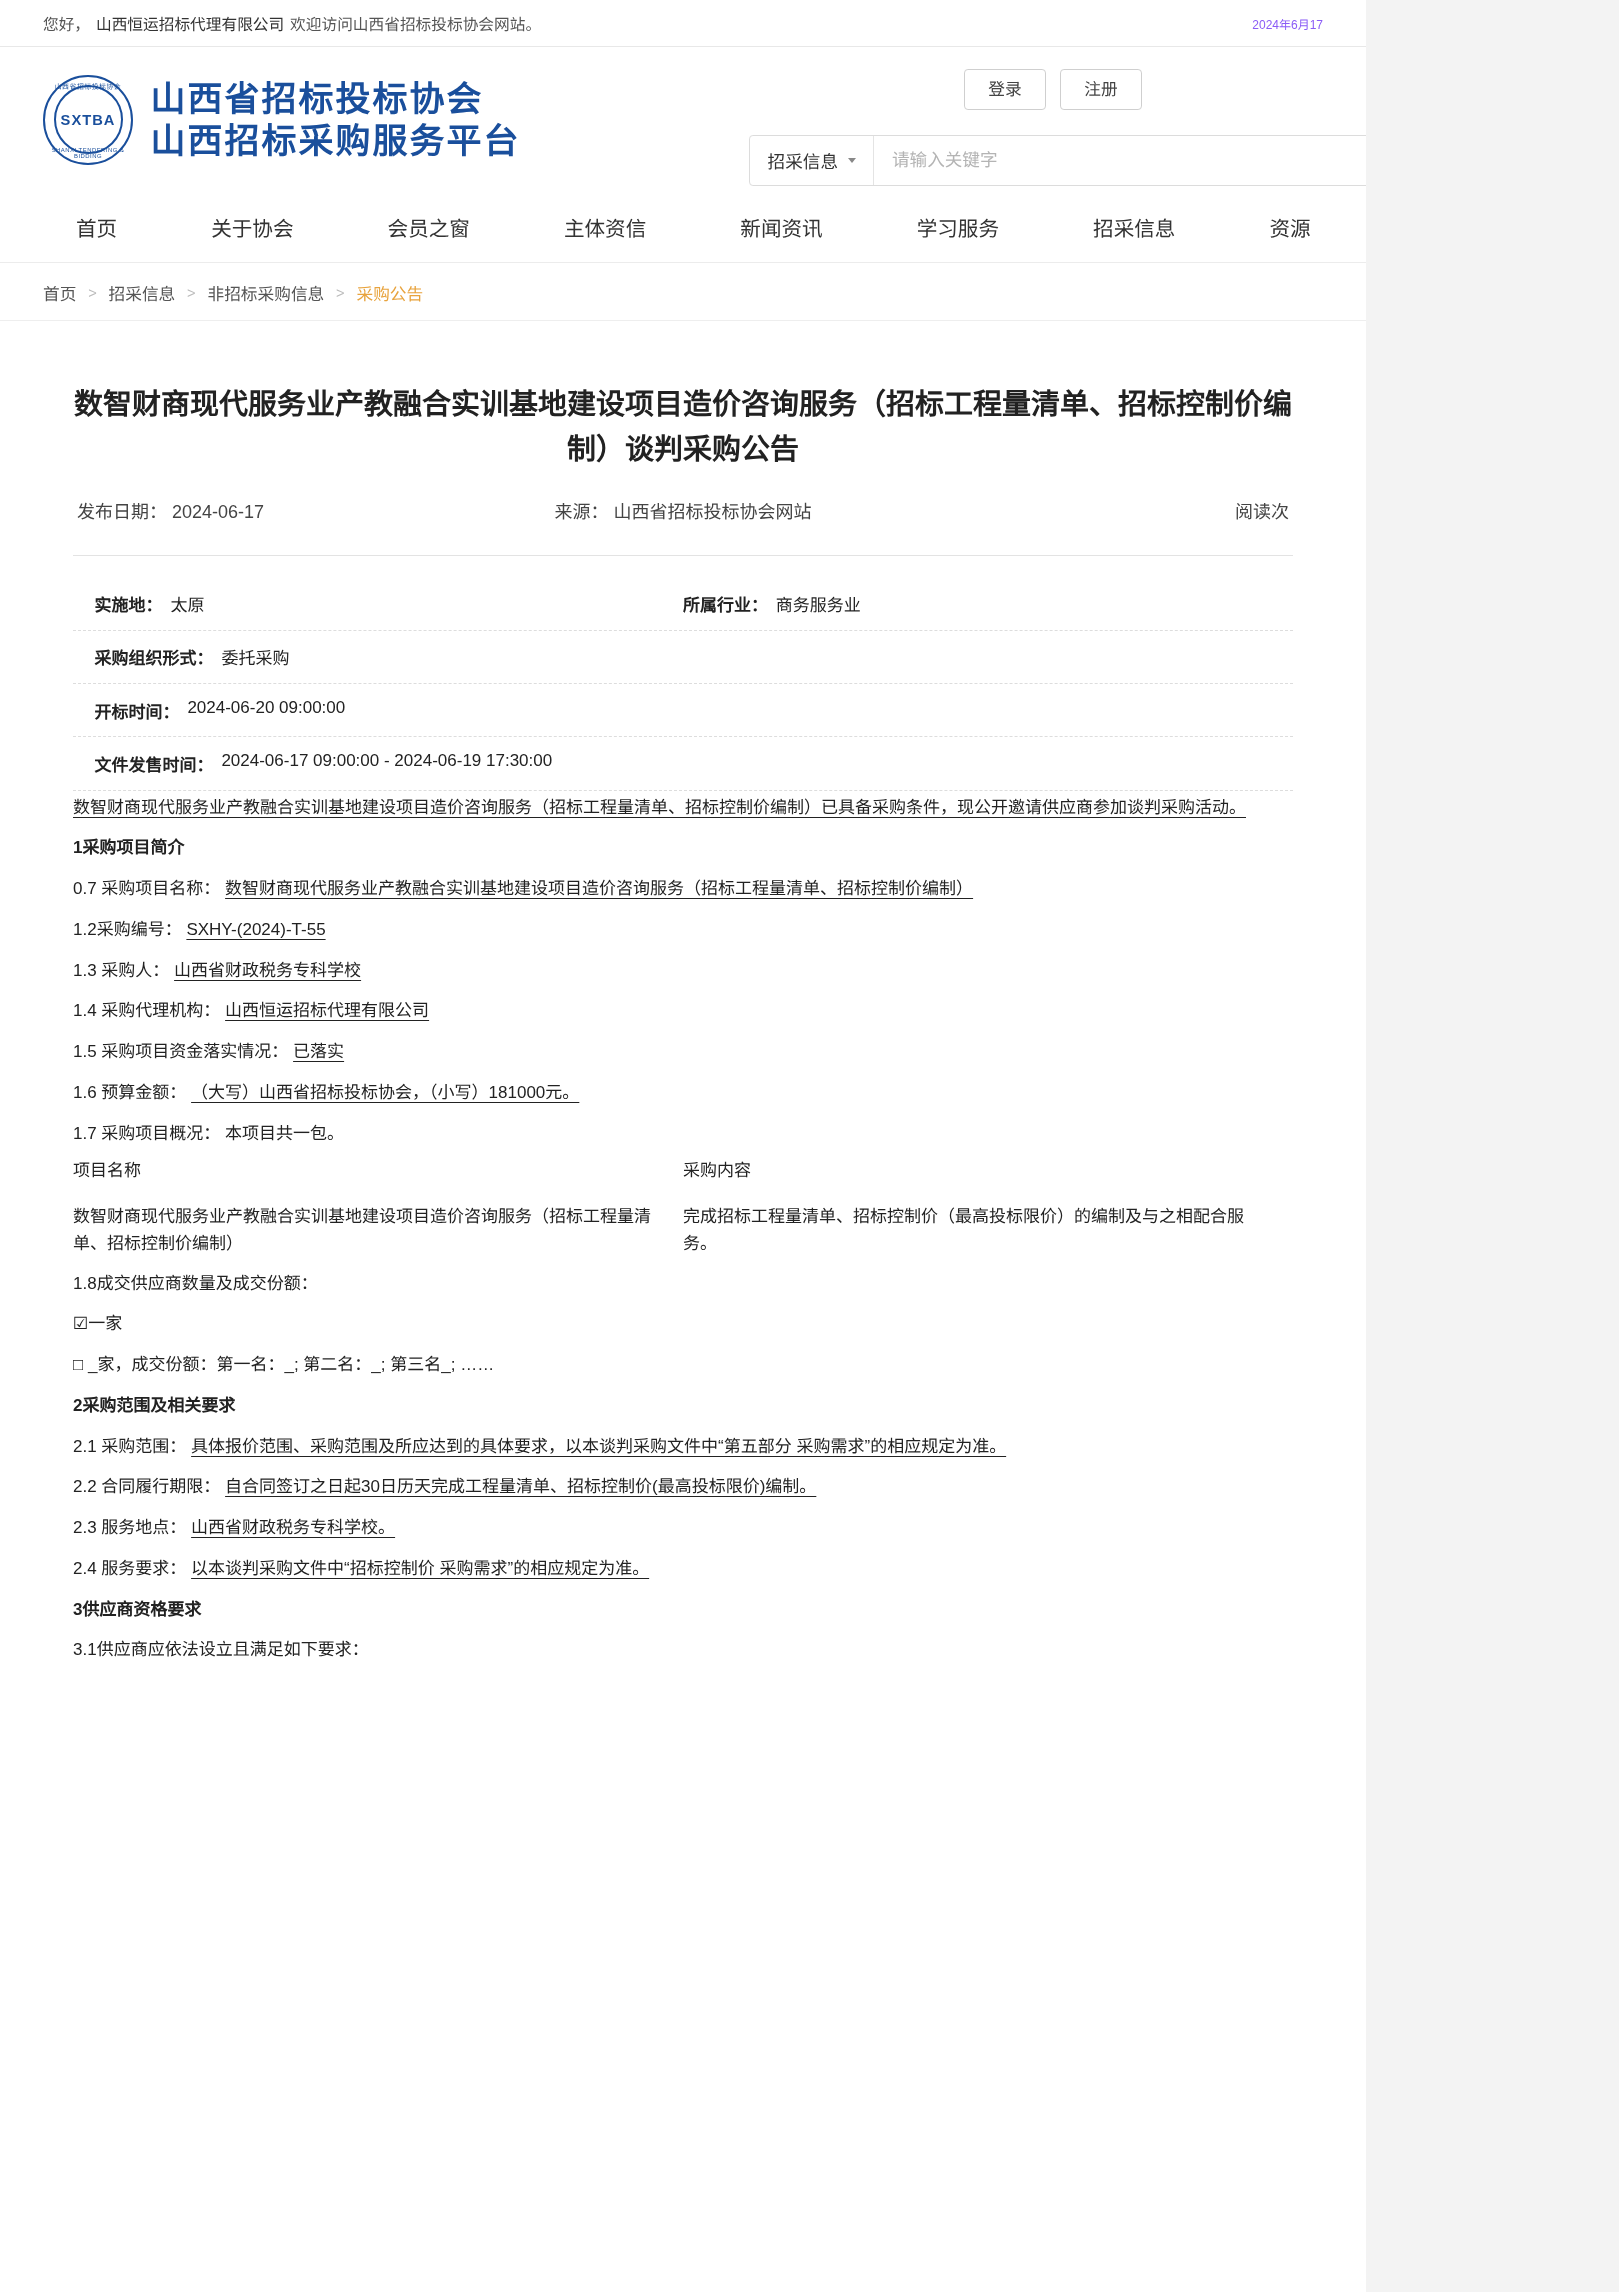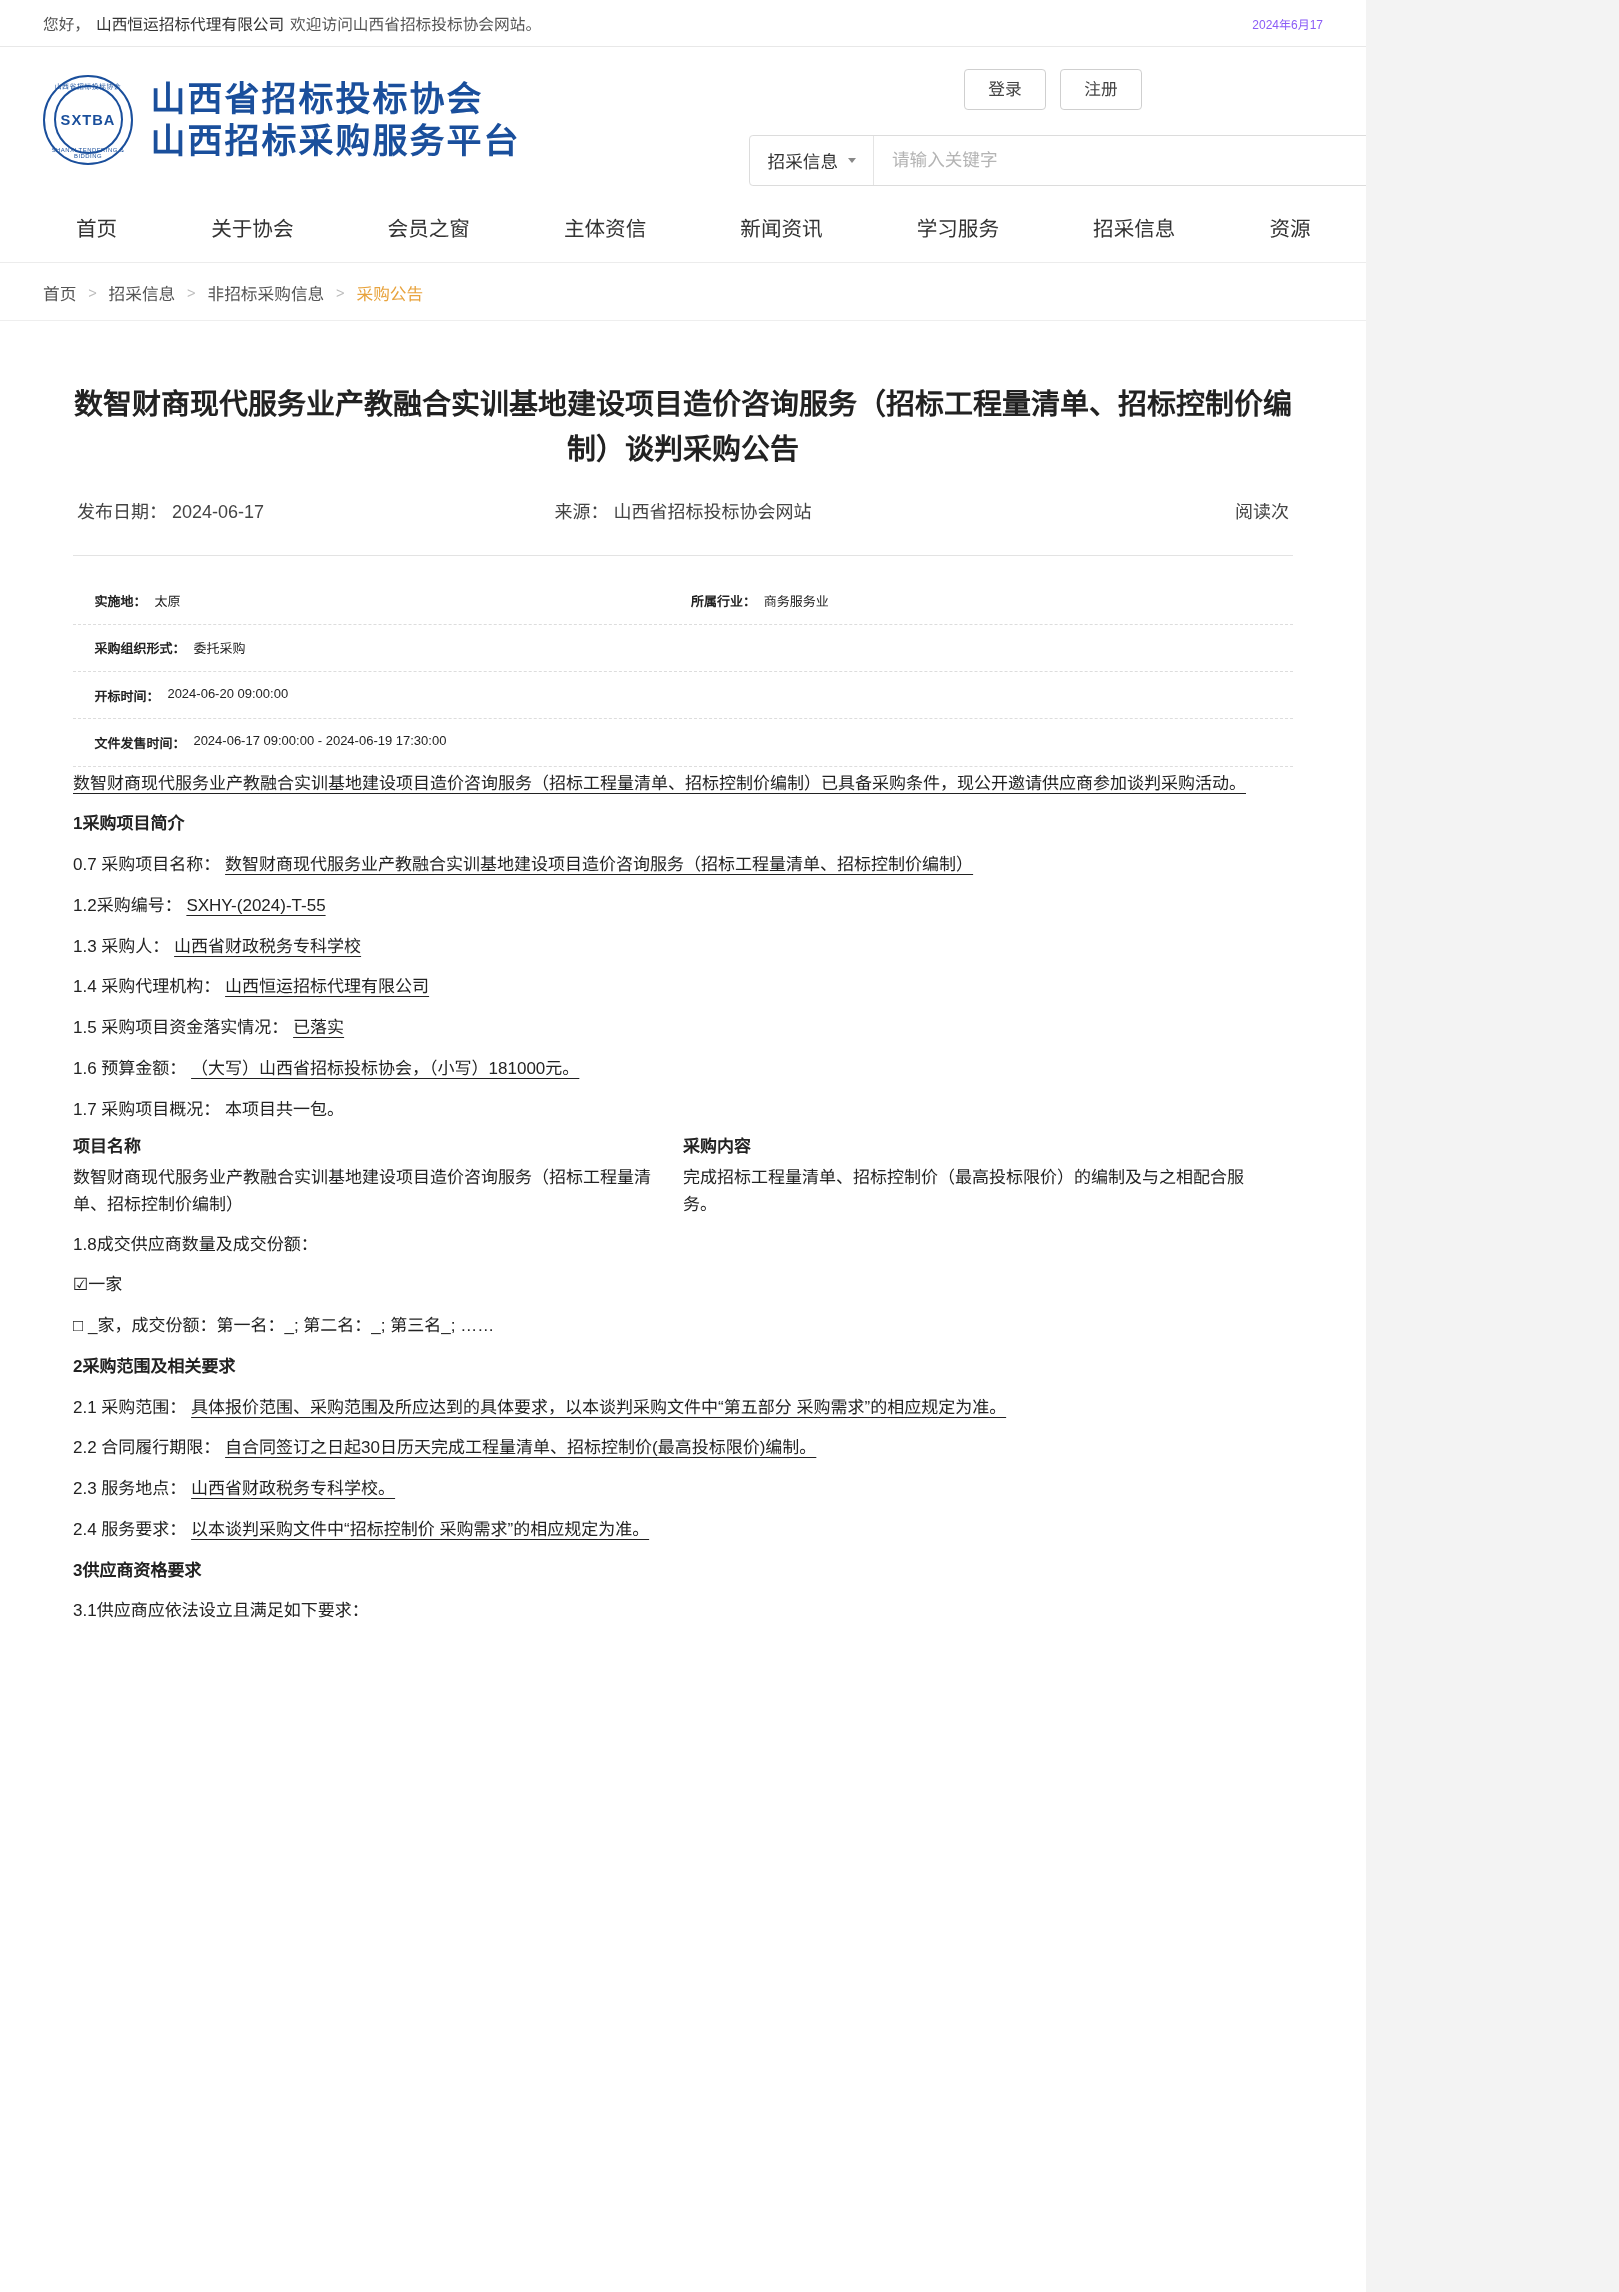"实施地：" .info-line { font-size: 13px -> 17px; gap: 8px -> none }
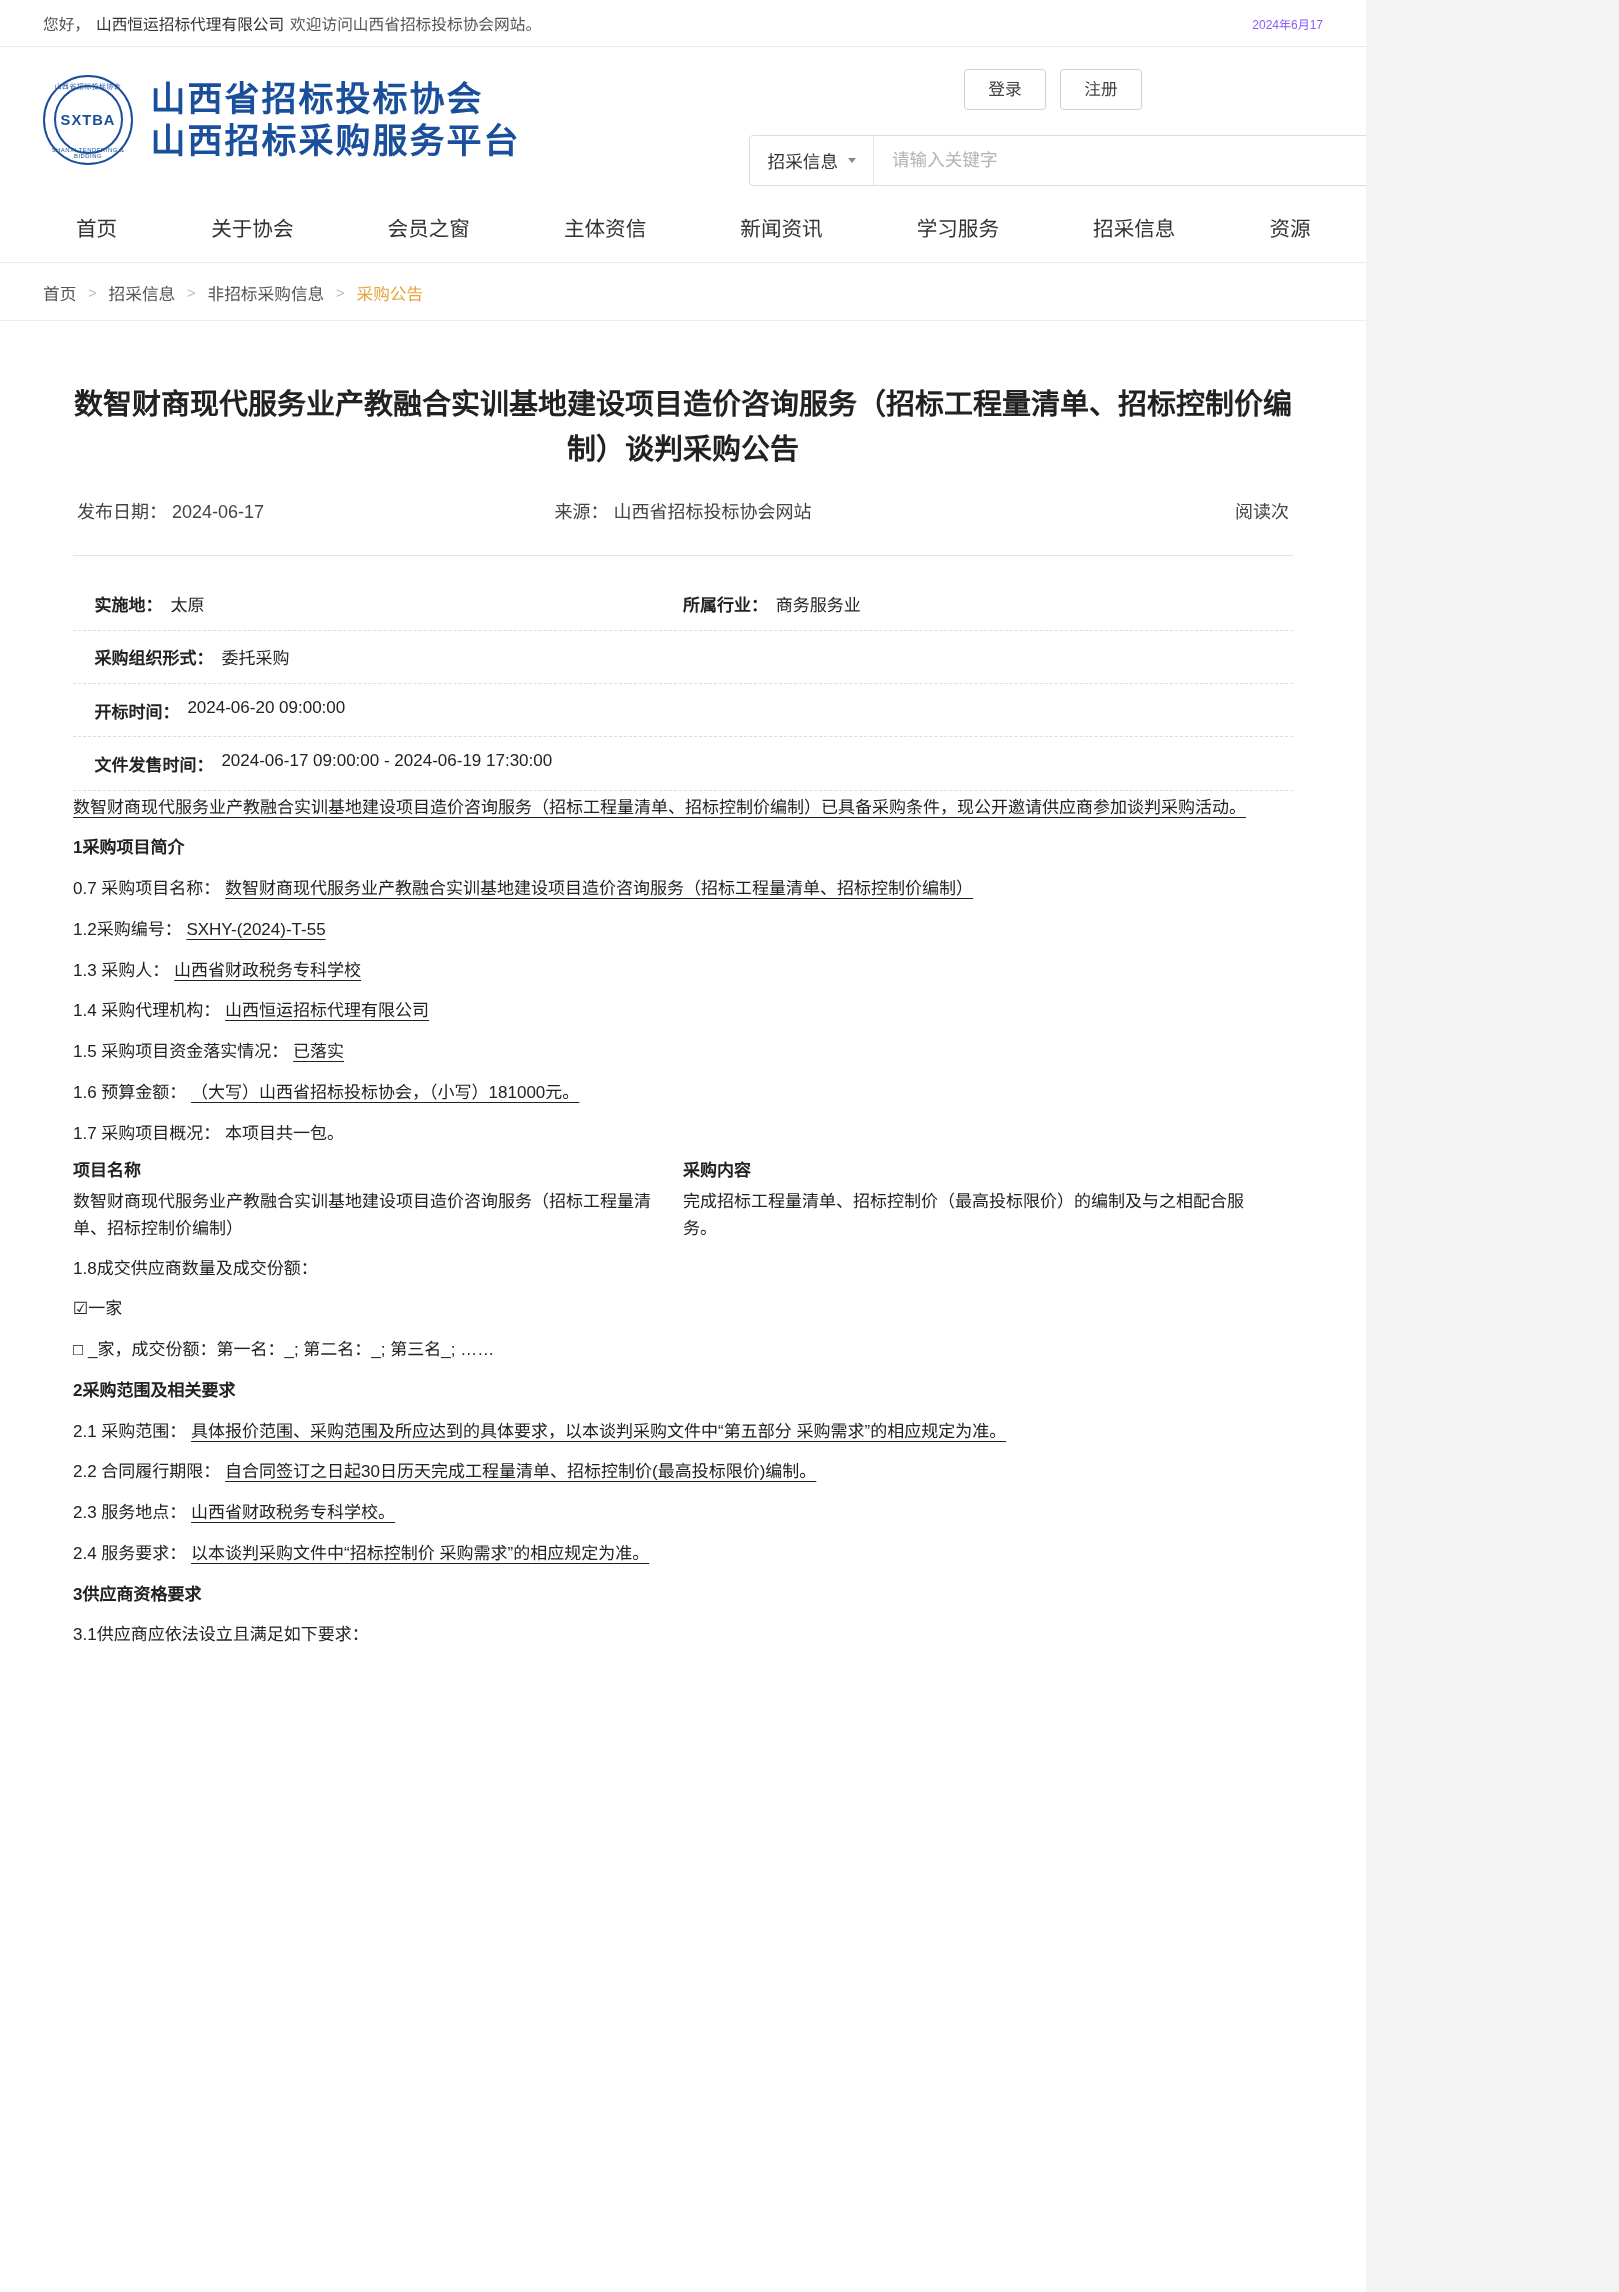"项目名称" .two-col .col h4 { font-weight: 700 -> 400; margin: 0 0 3px 0 -> 0 0 18px 0 }
